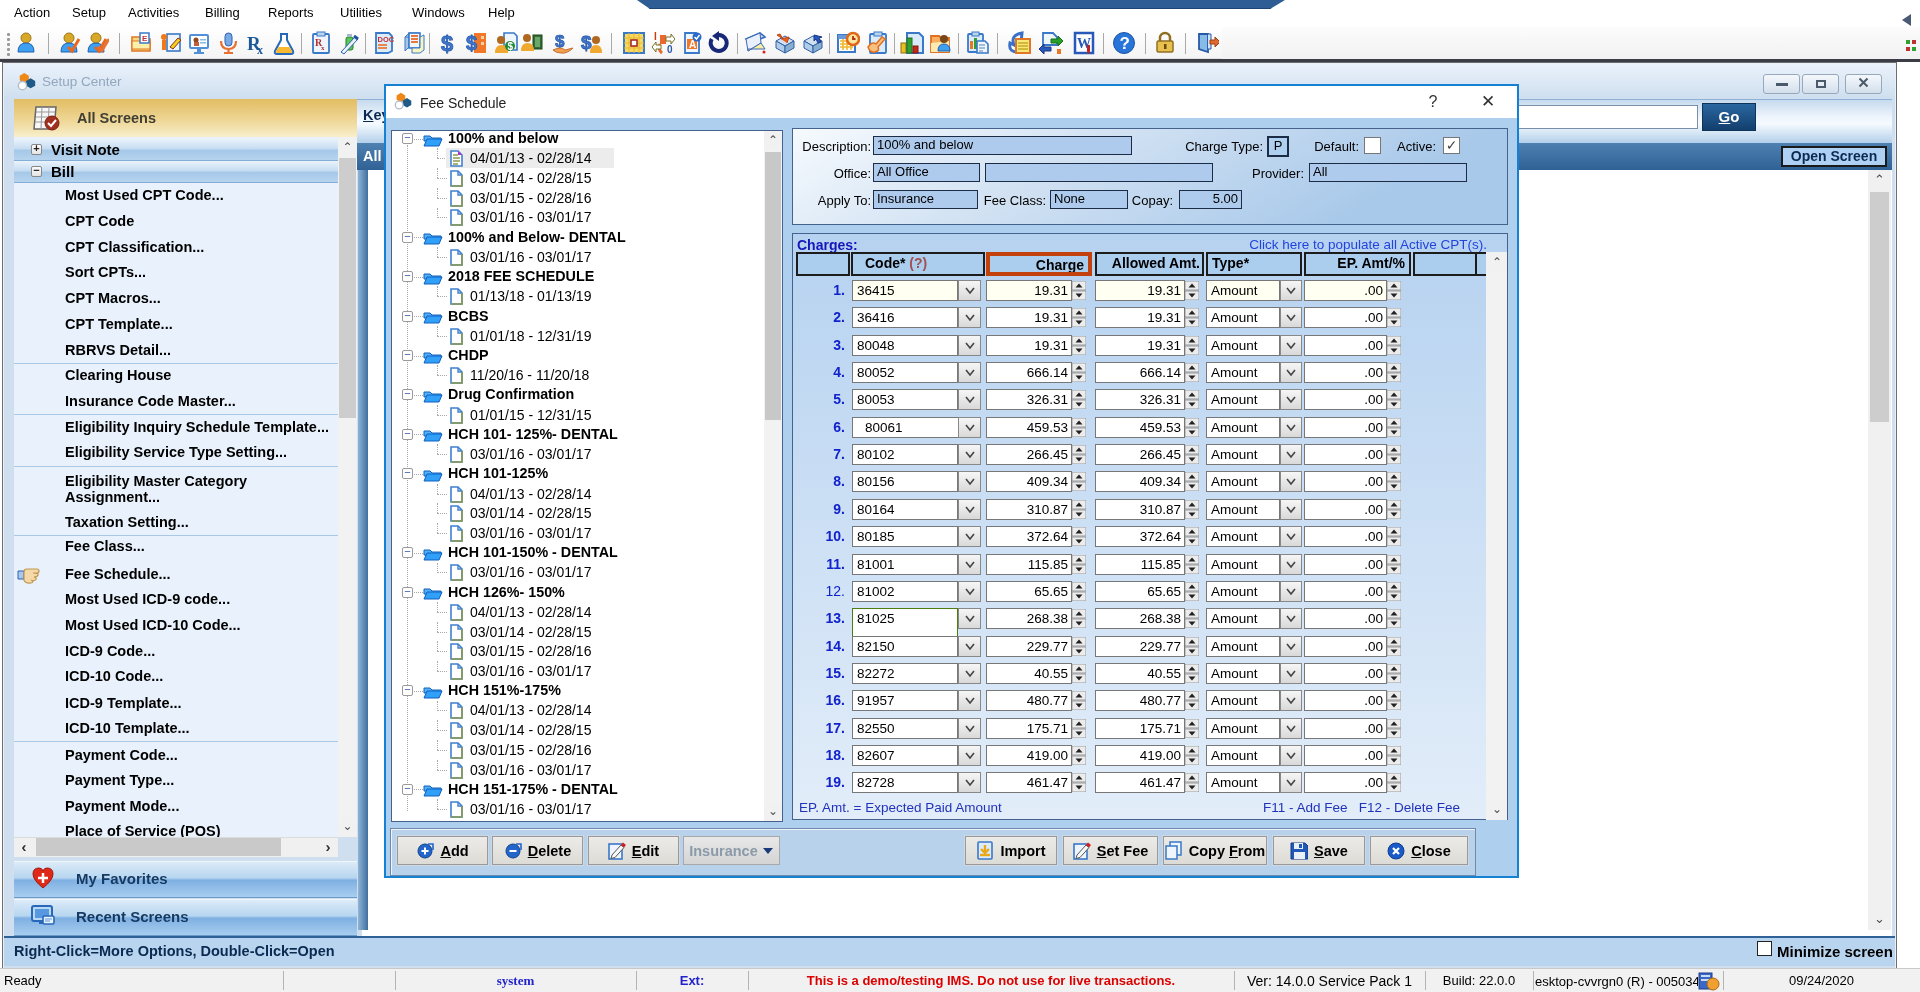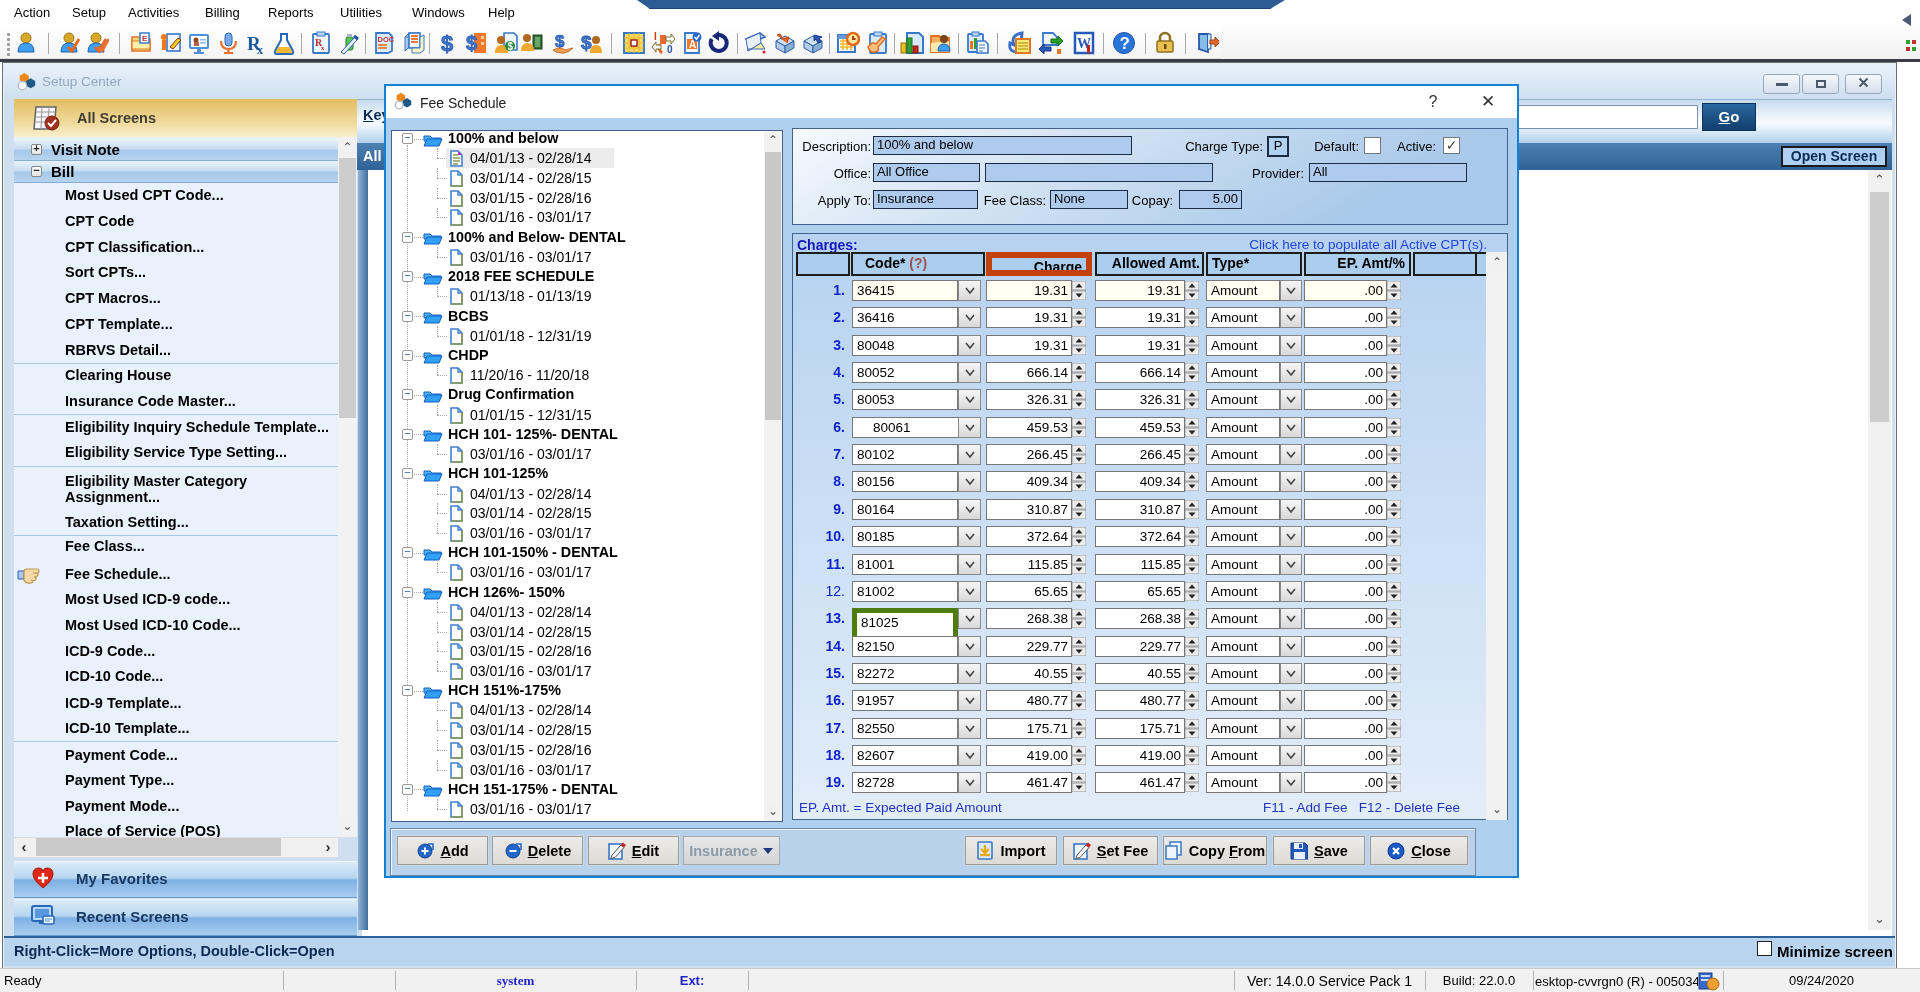"Charge" div { border: 6px solid #c2410c -> 4px solid #c2410c }
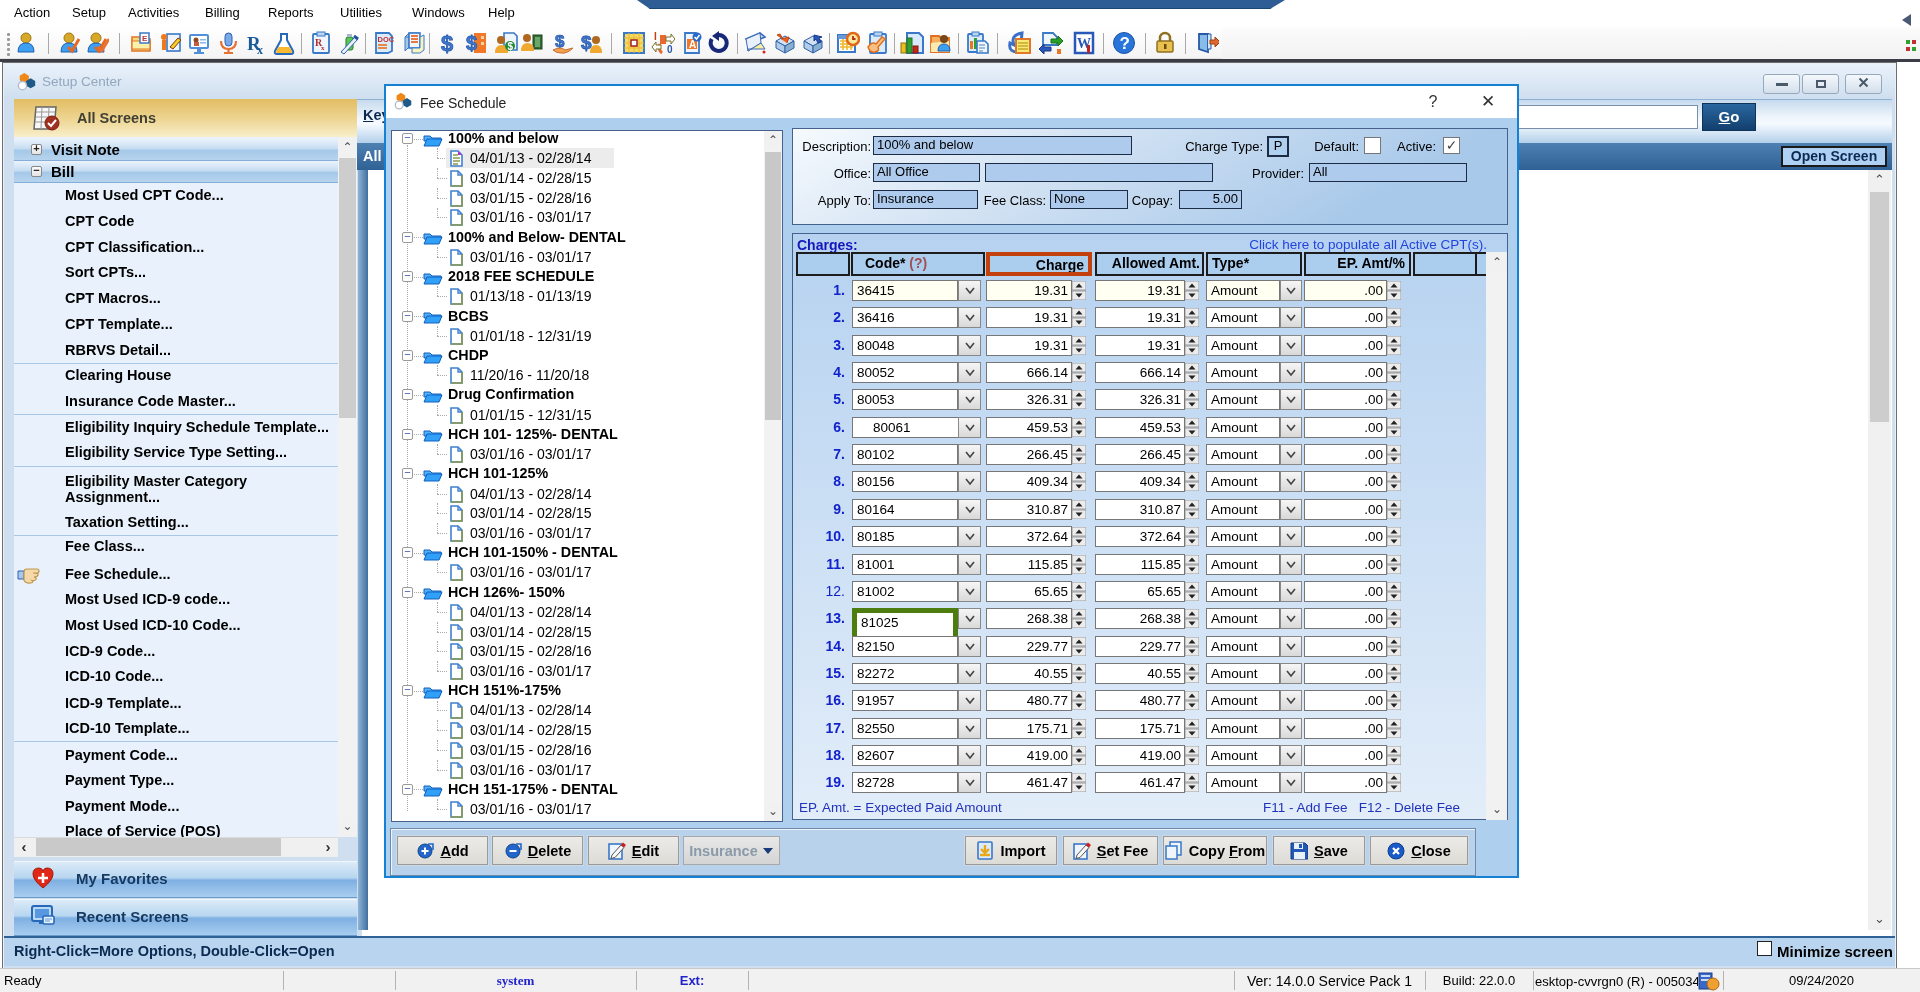"80061" div { padding-left: 20px -> 12px }
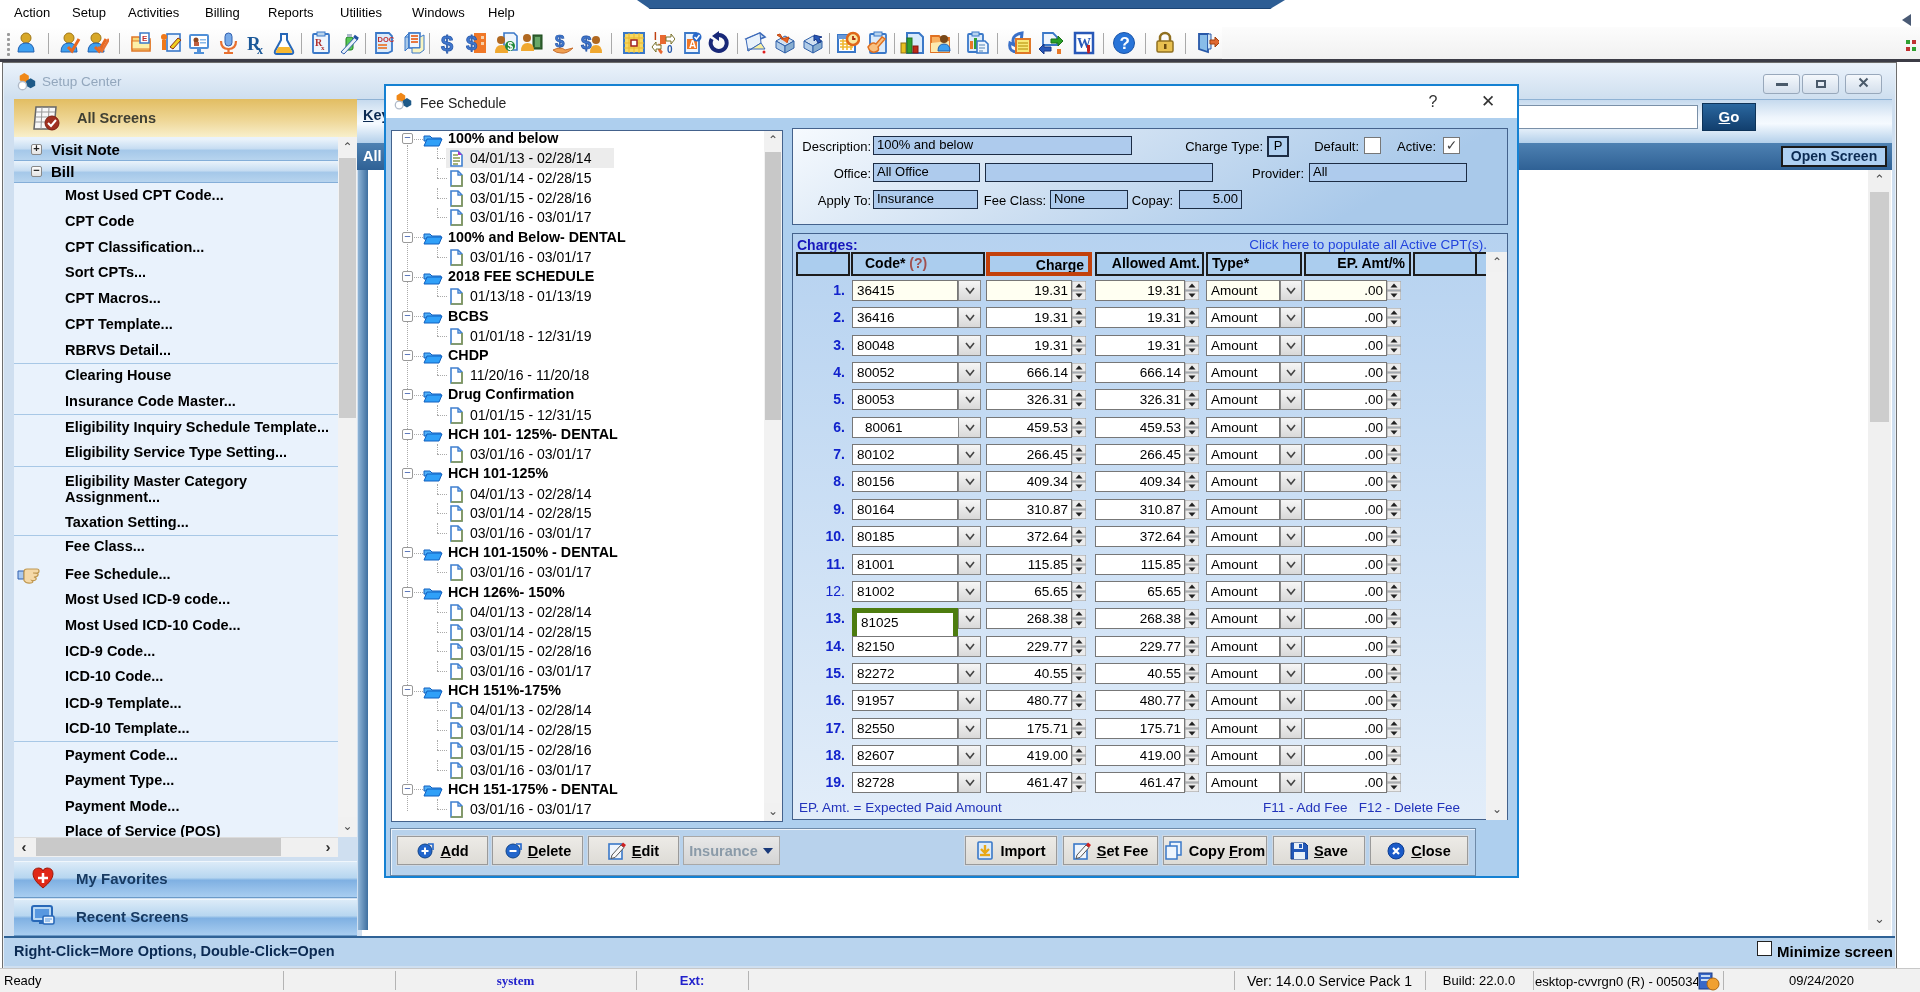"81025" div { border: 5px solid #4d7c0f -> 1px solid #4d7c0f }
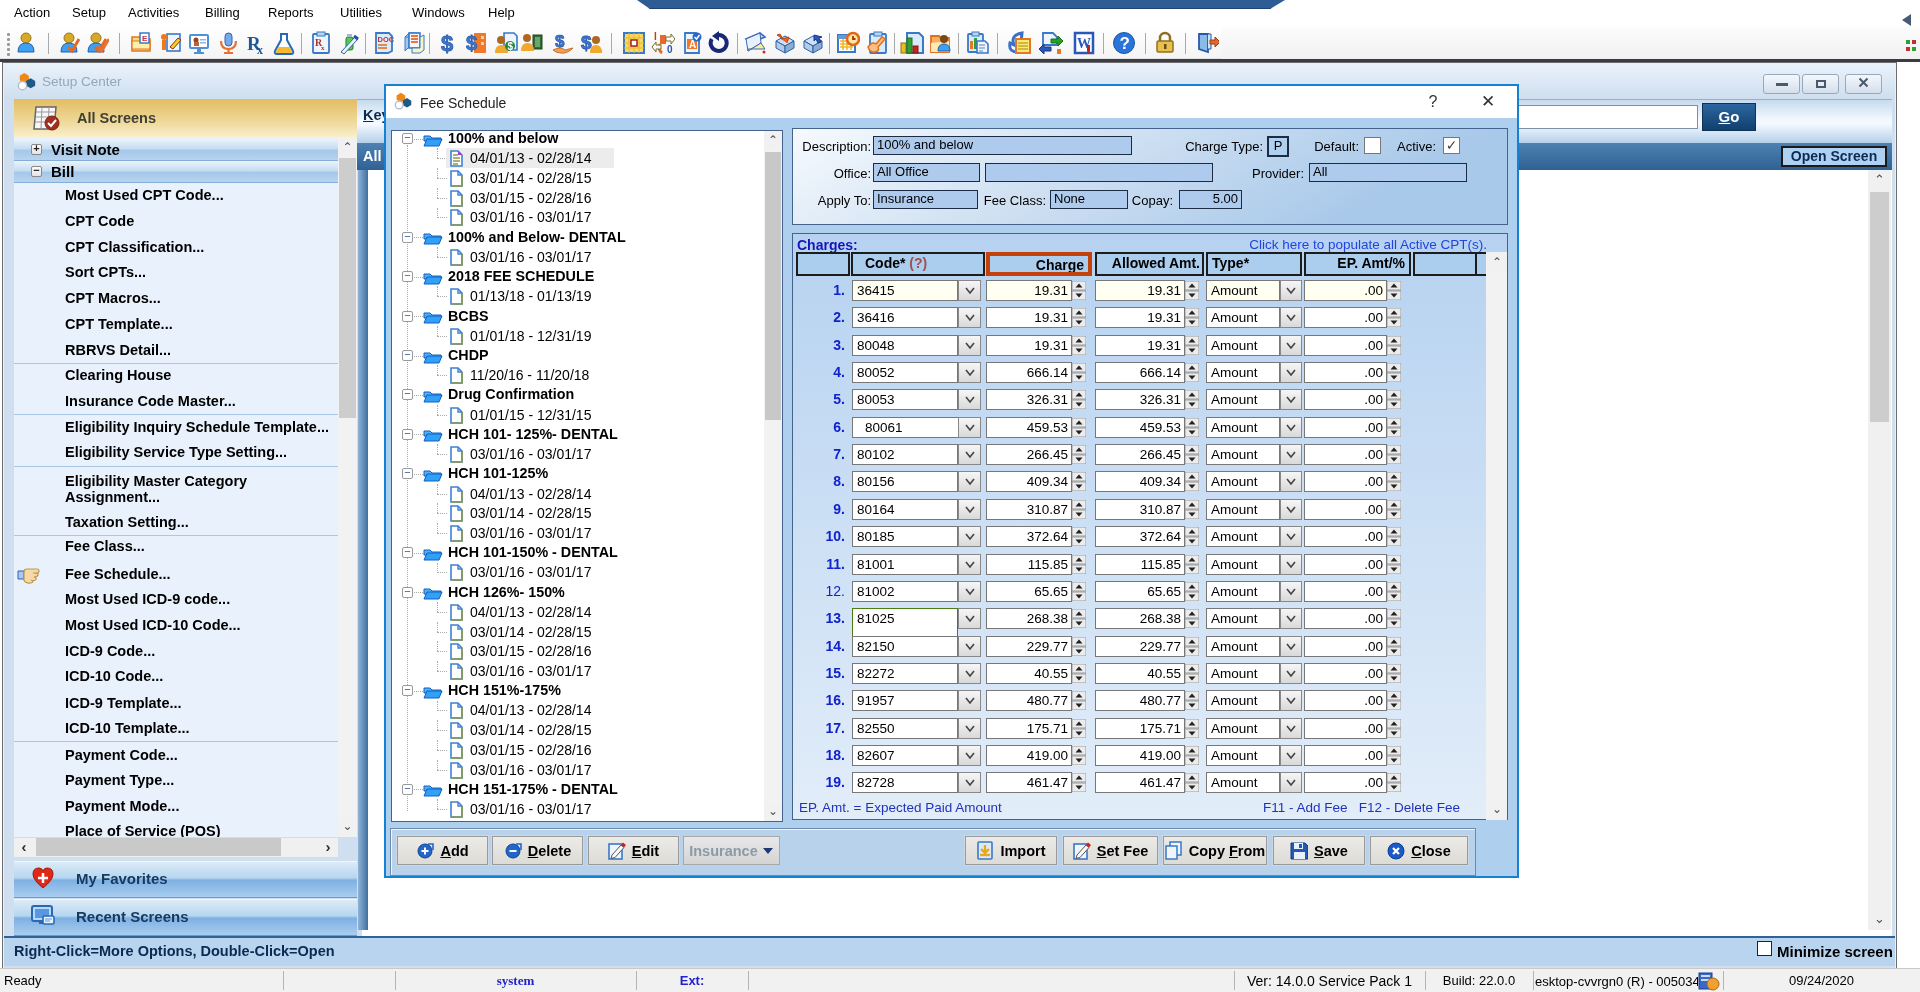"This is a demo/testing IMS." div { html: none -> <div>This is a demo/testing IMS. Do not use for live transactions.</div> }
